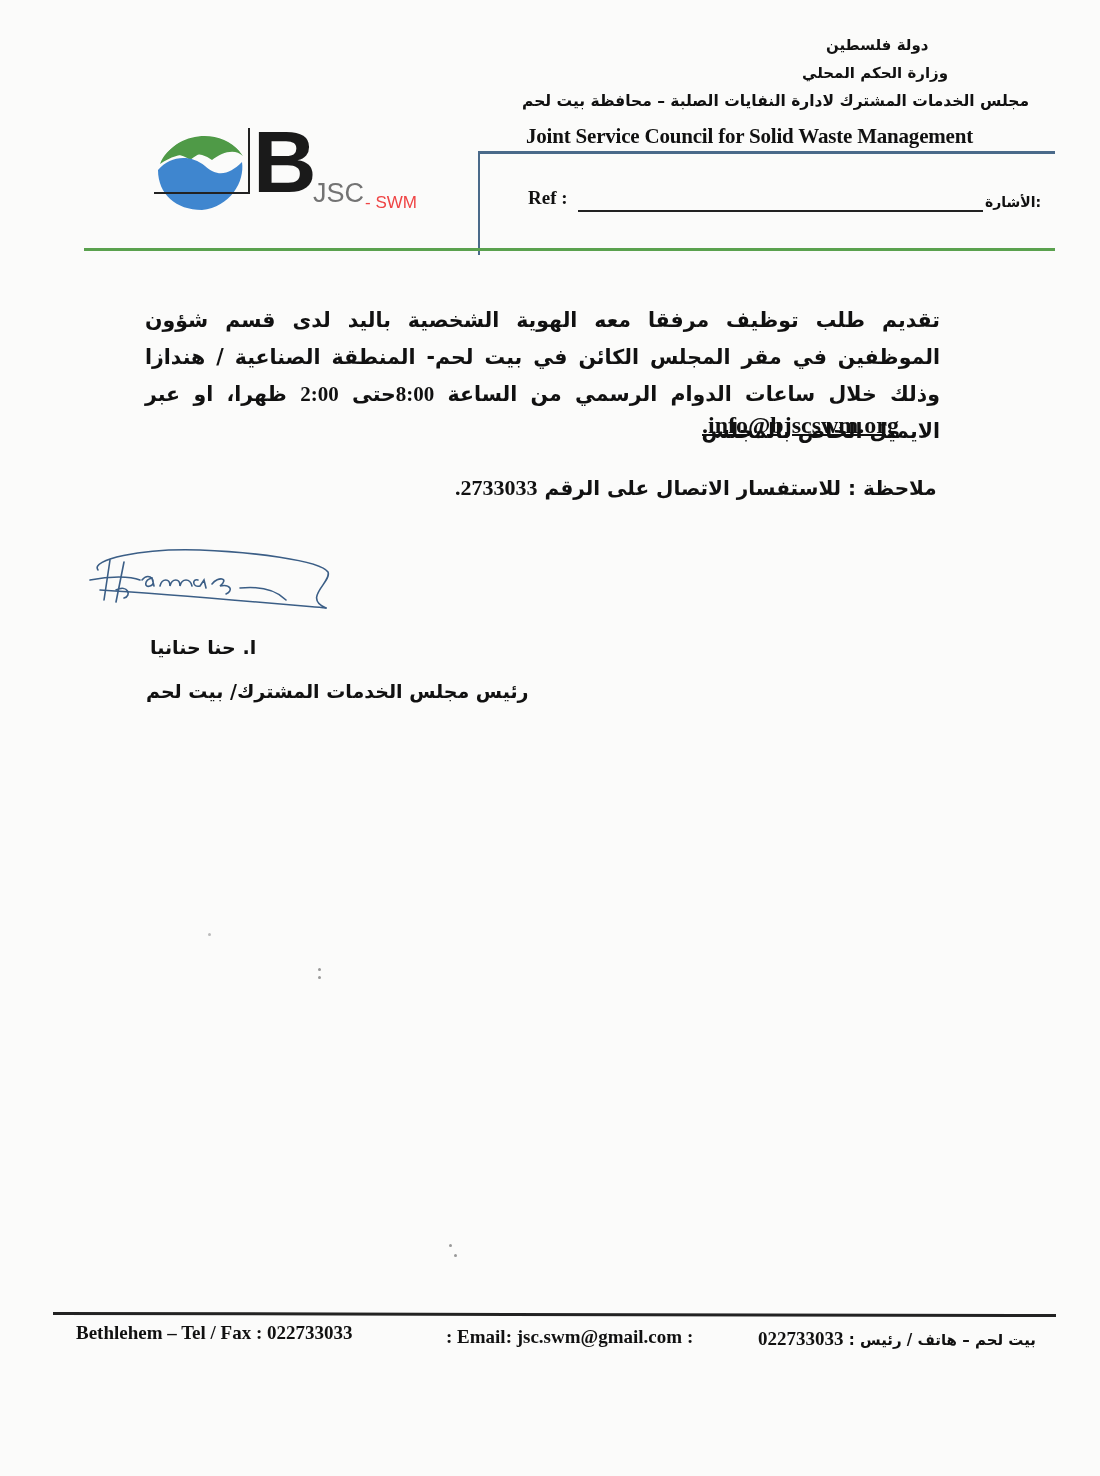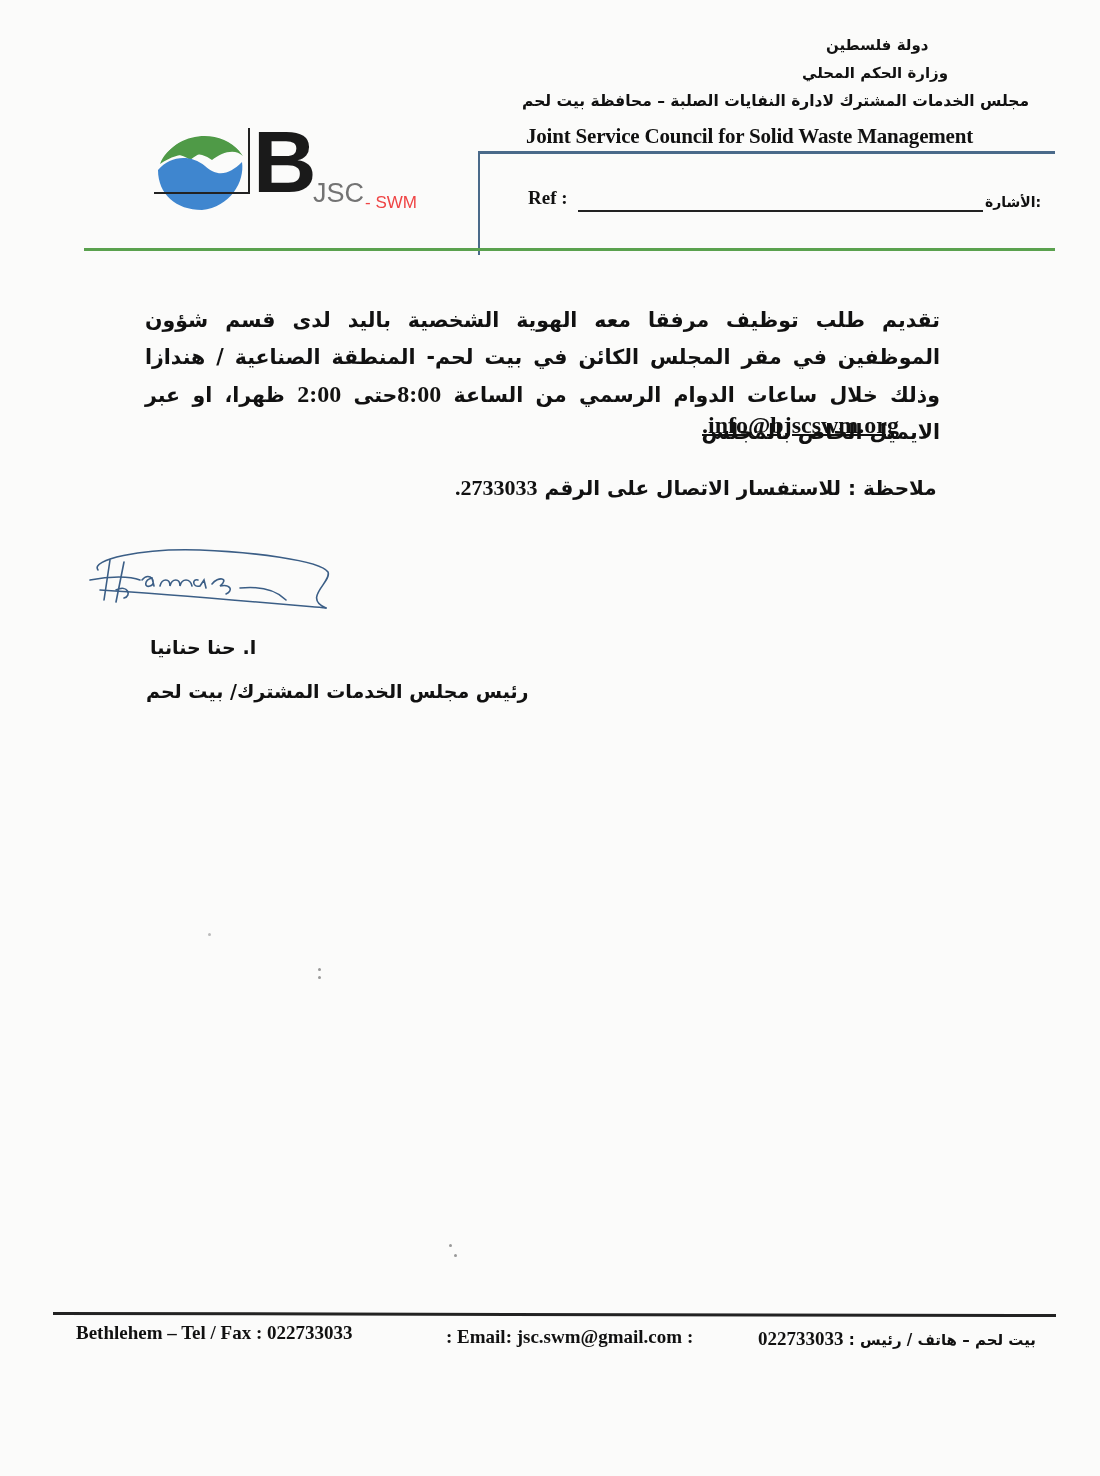"2:00" #body-para .em { font-size: 24px -> 21px }
